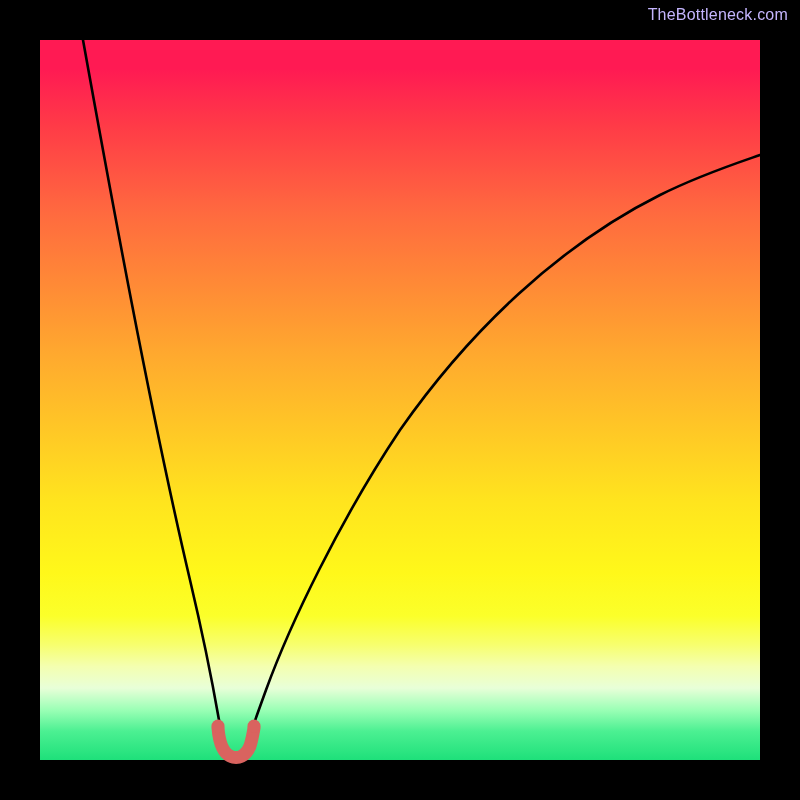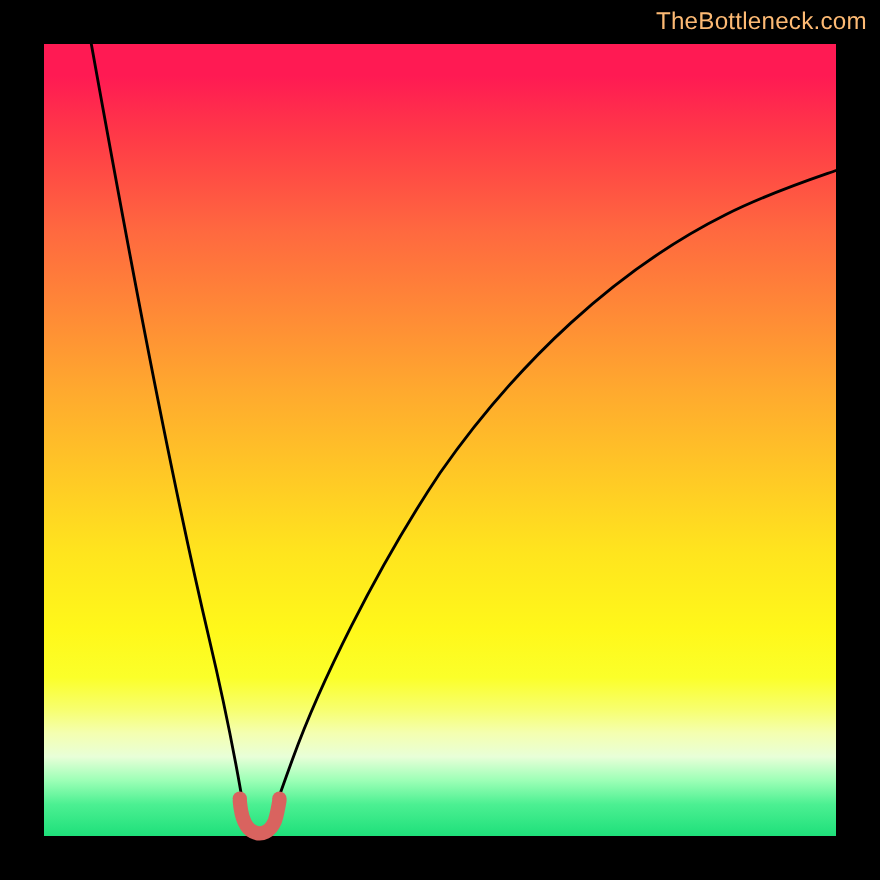"TheBottleneck.com" .watermark { color: #fdba74 -> #c4b5fd; font-size: 22px -> 16px }
